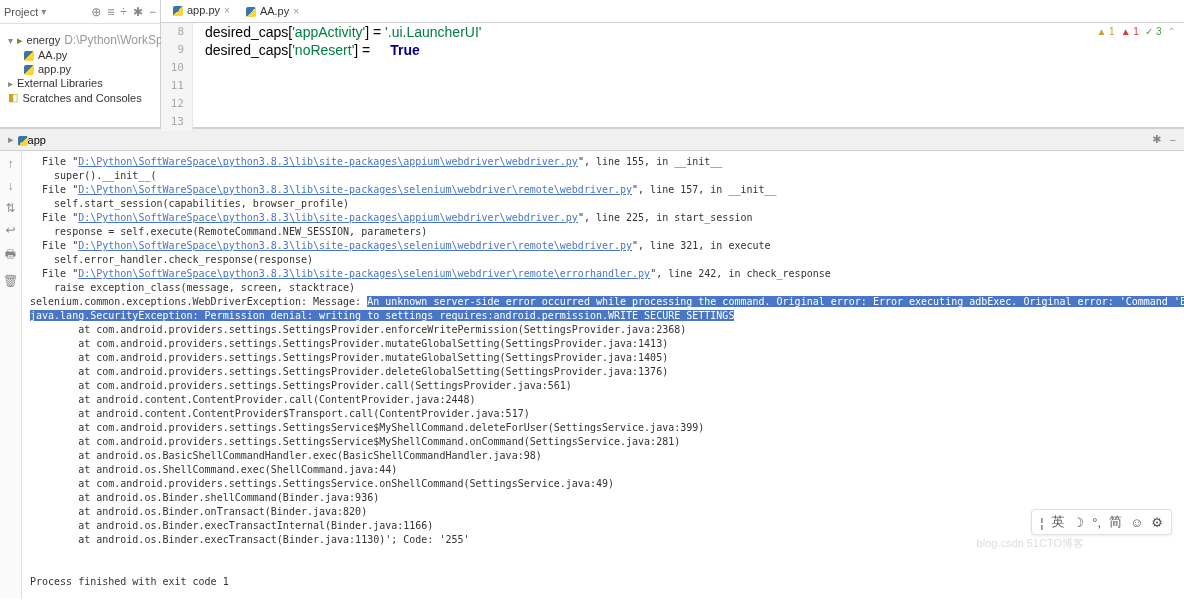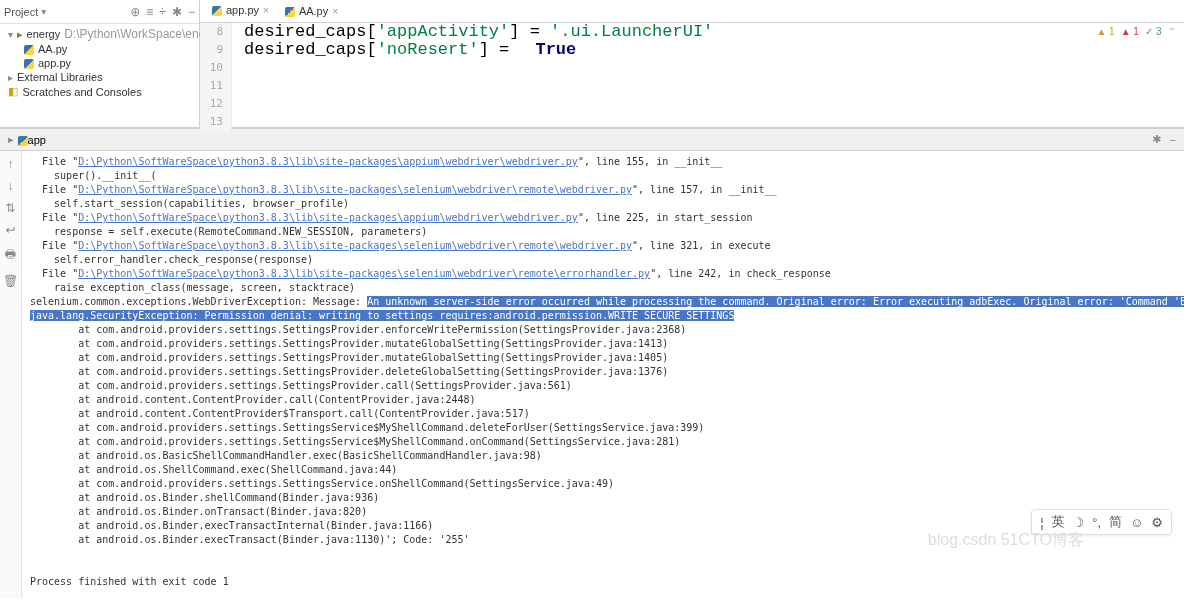"Project" .project-panel { gap: none -> 6px; width: 200px -> 161px }
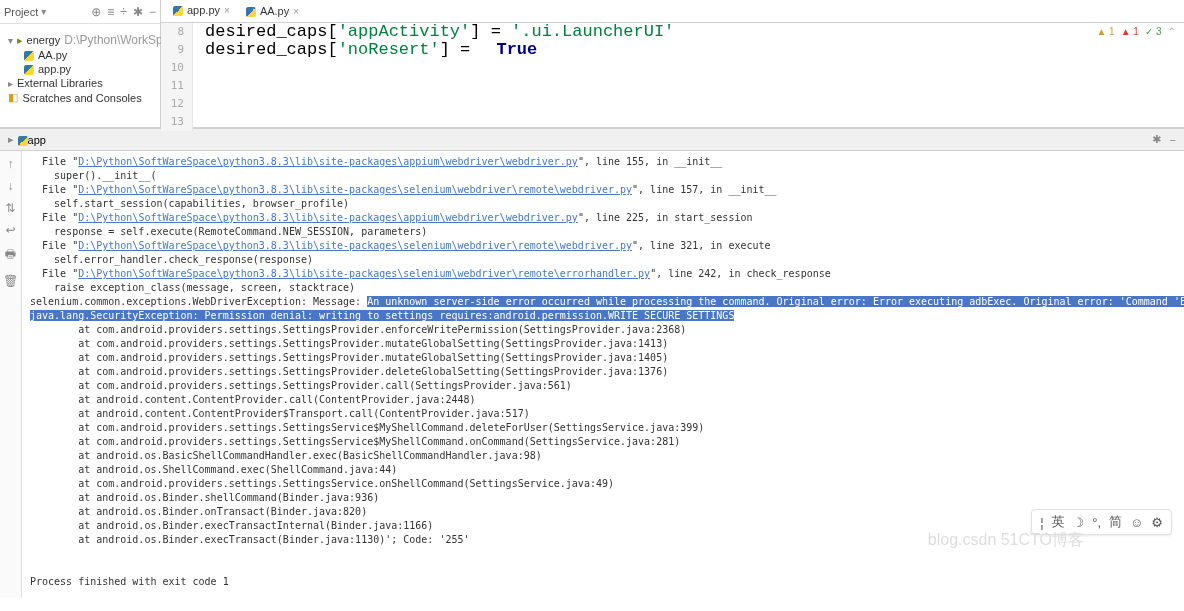"desired_caps['appActivity'] =" .code-area { font-family: Liberation Mono, monospace -> Liberation Sans, sans-serif; font-size: 17px -> 14px }
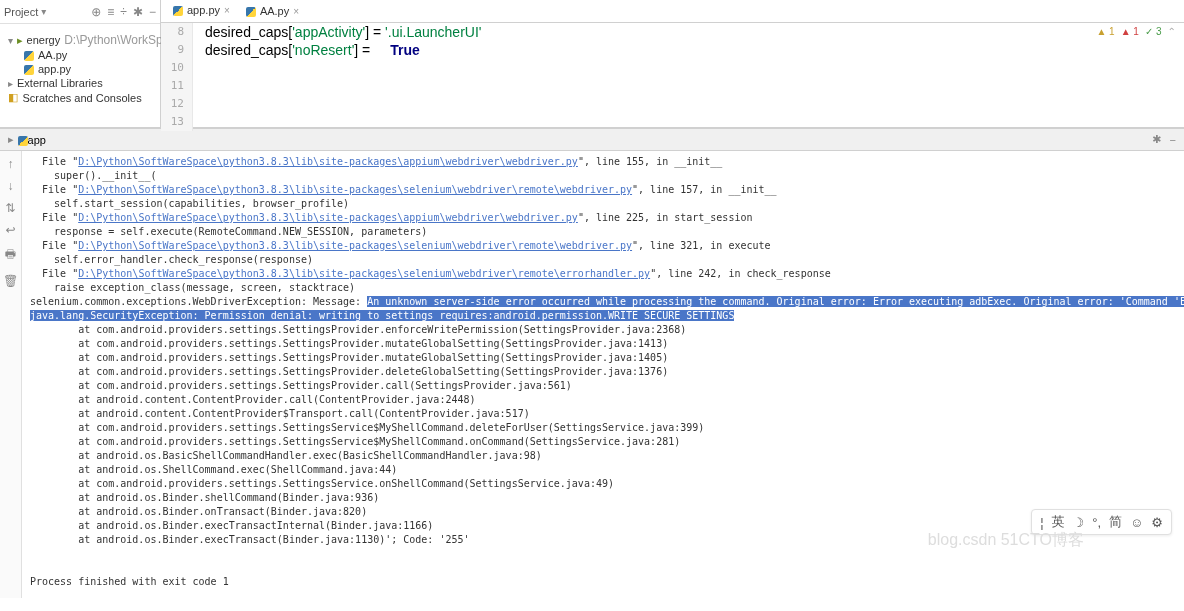"blog.csdn 51CTO博客" .watermark { font-size: 16px -> 11px }
